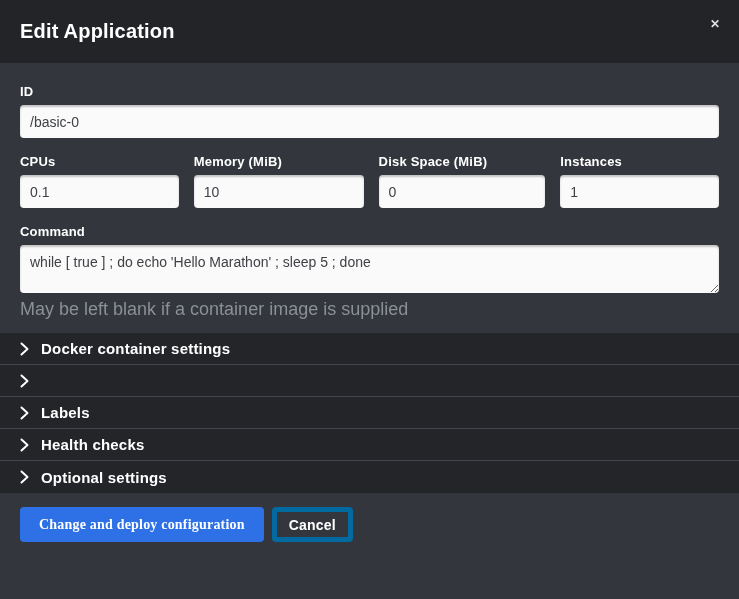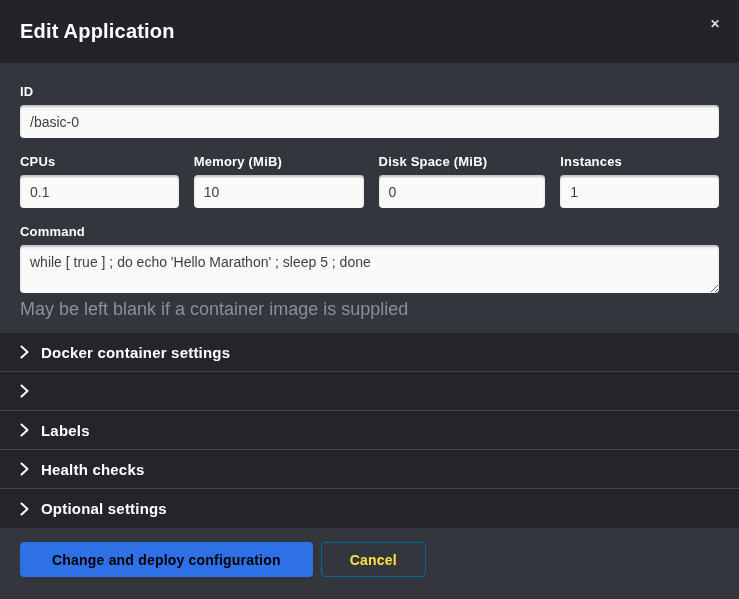"Docker container settings" .section-row { height: 39px -> 32px }
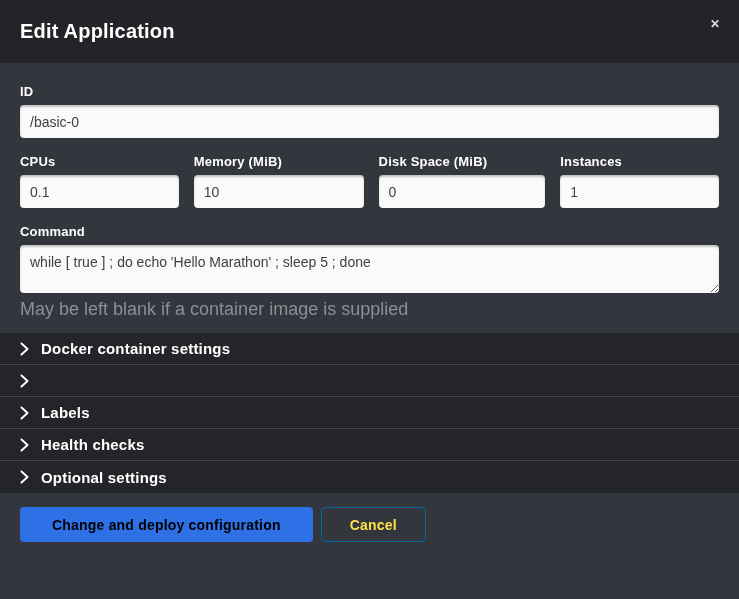"Change and deploy configuration" .btn-primary { color: #000000 -> #ffffff; font-family: none -> Liberation Serif, serif; padding: 0 32px -> 0 19px }
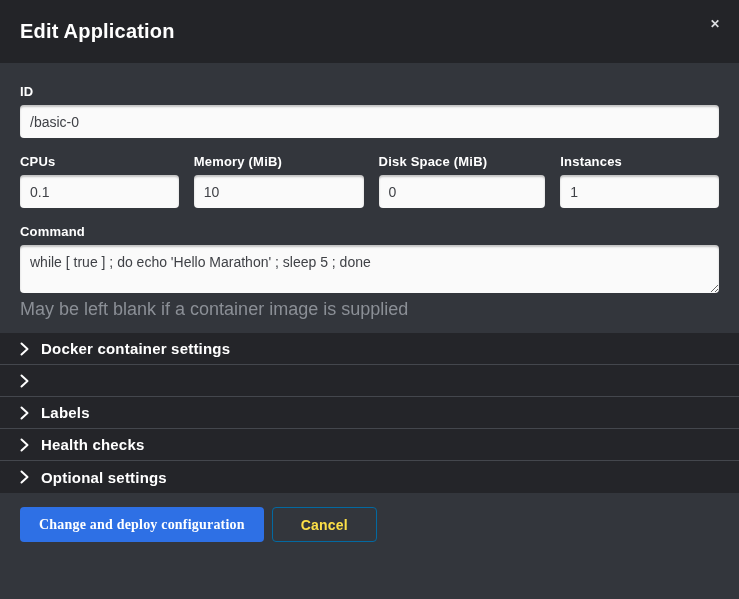"Cancel" .btn-cancel { border: 1px solid #0369a1 -> 5px solid #0369a1; color: #fde047 -> #ffffff; padding: 0 28px -> 0 12px }
